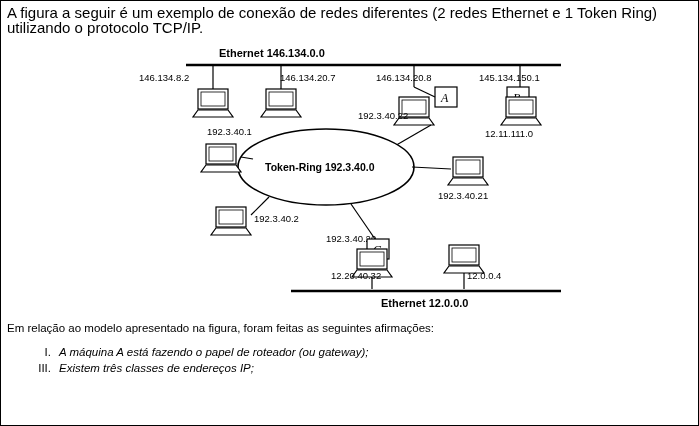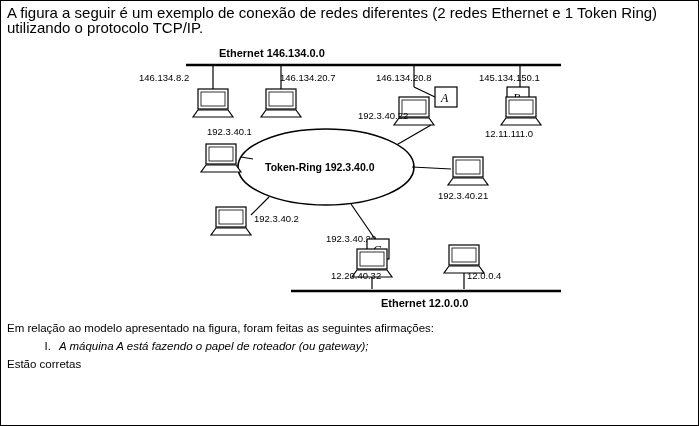"Em relação ao modelo apresentado" .q-lead { margin-bottom: 2px -> 8px }
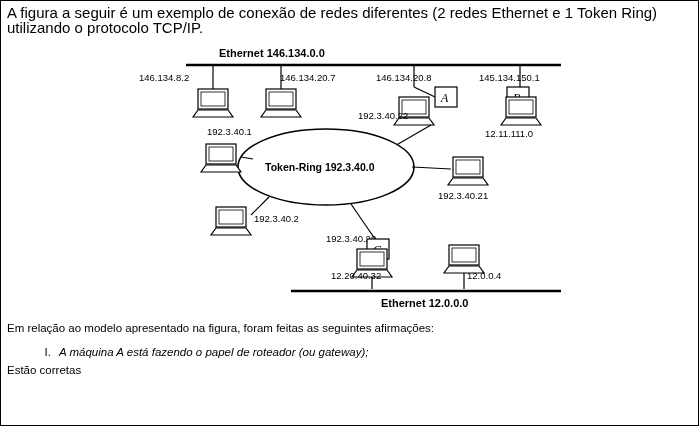"III." li.q-item { html: none -> <li> <span>III.</span> <span>Existem três classes de endereços IP;</span> </li> }
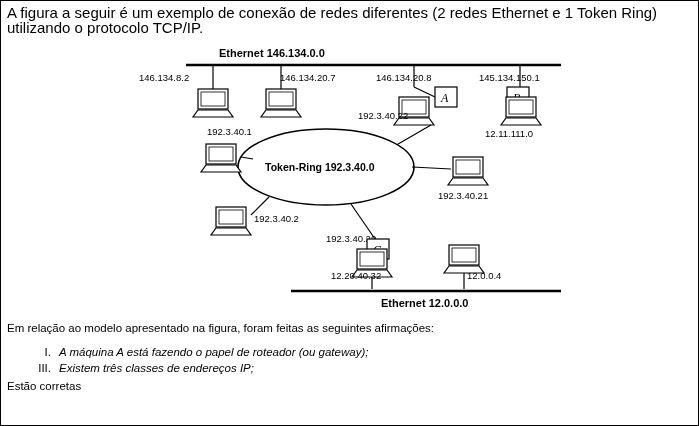"Estão corretas" div.q-tail { html: <div>Estão corretas</div> -> none }
